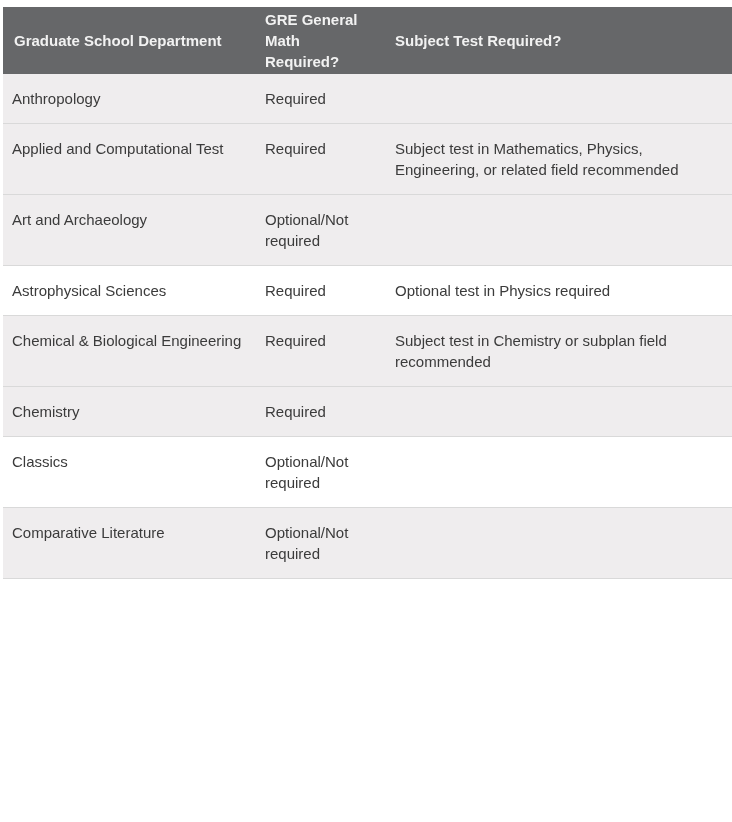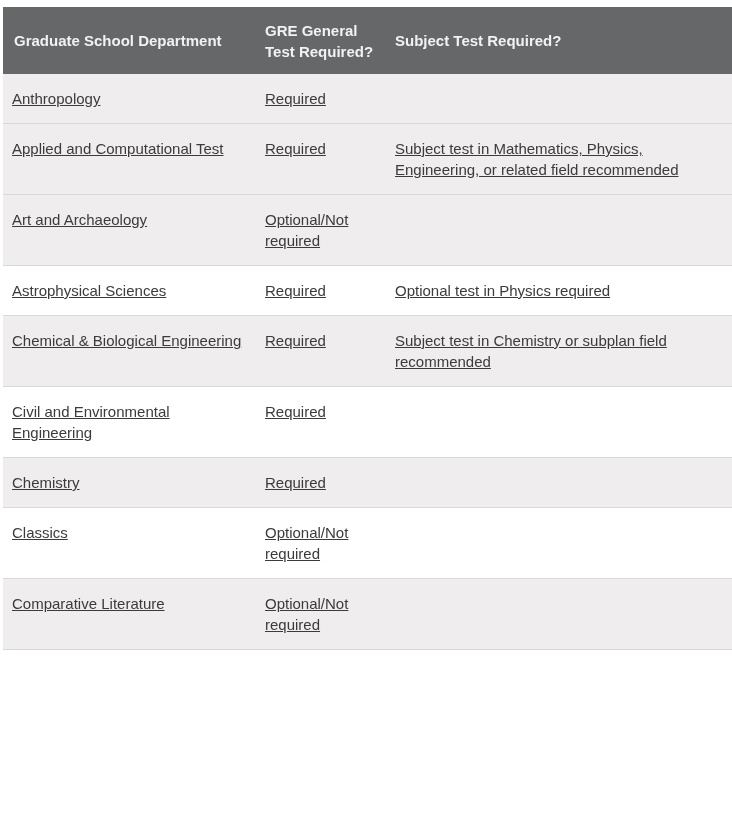"GRE General Test Required?" th { text: Test -> Math }
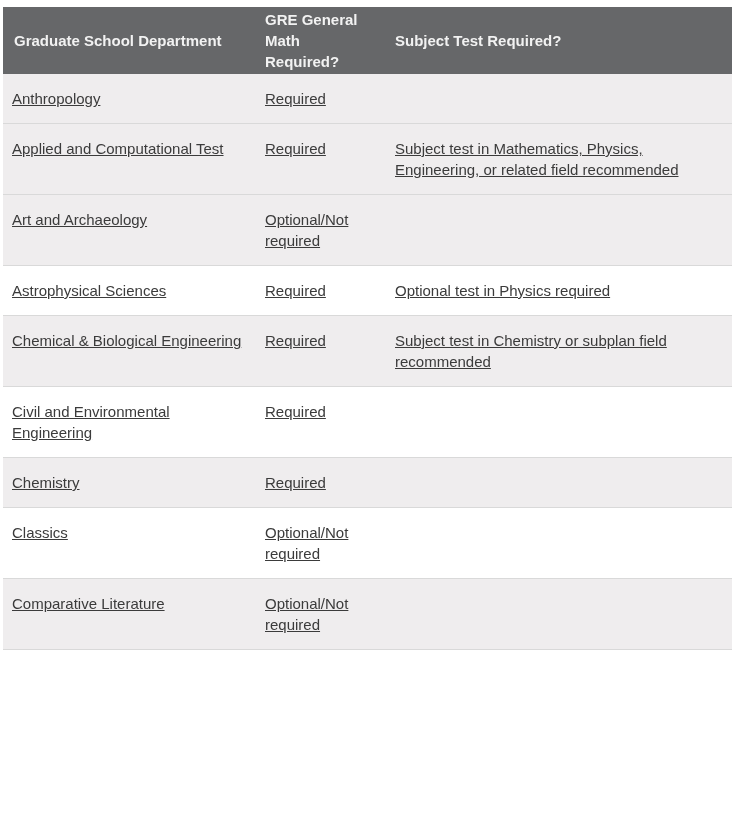"Anthropology" tbody td { text-decoration: underline -> none }
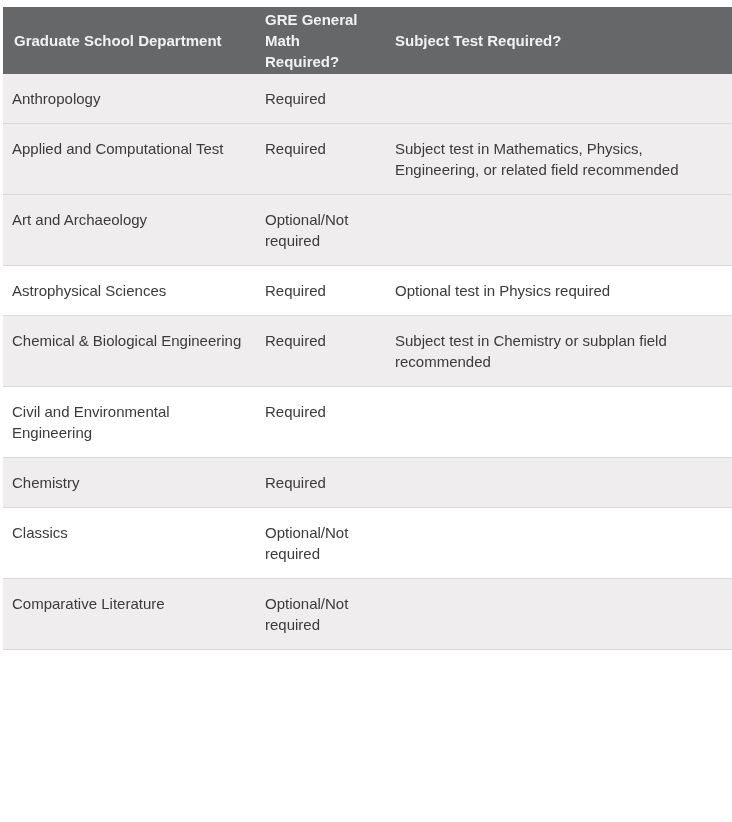"Civil and Environmental Engineering" tr { html: <tr> <td>Civil and Environmental Engineering</td> <td>Required</td> <td></td> </tr> -> none }
